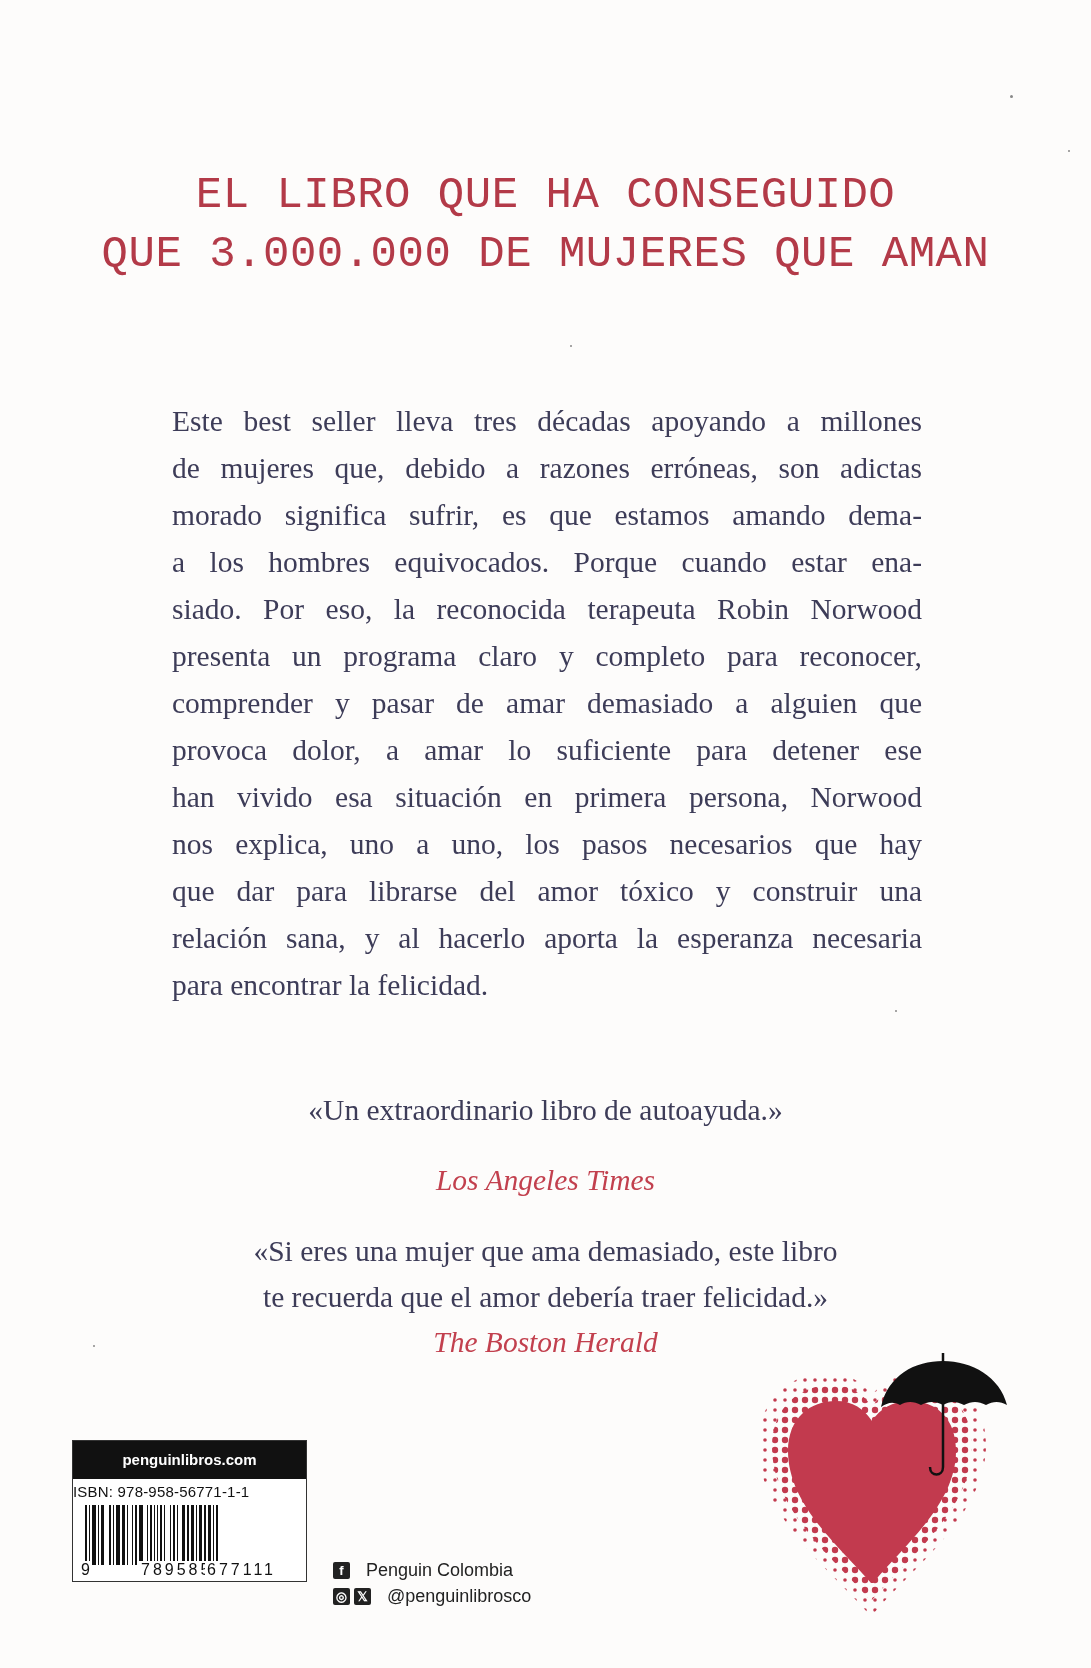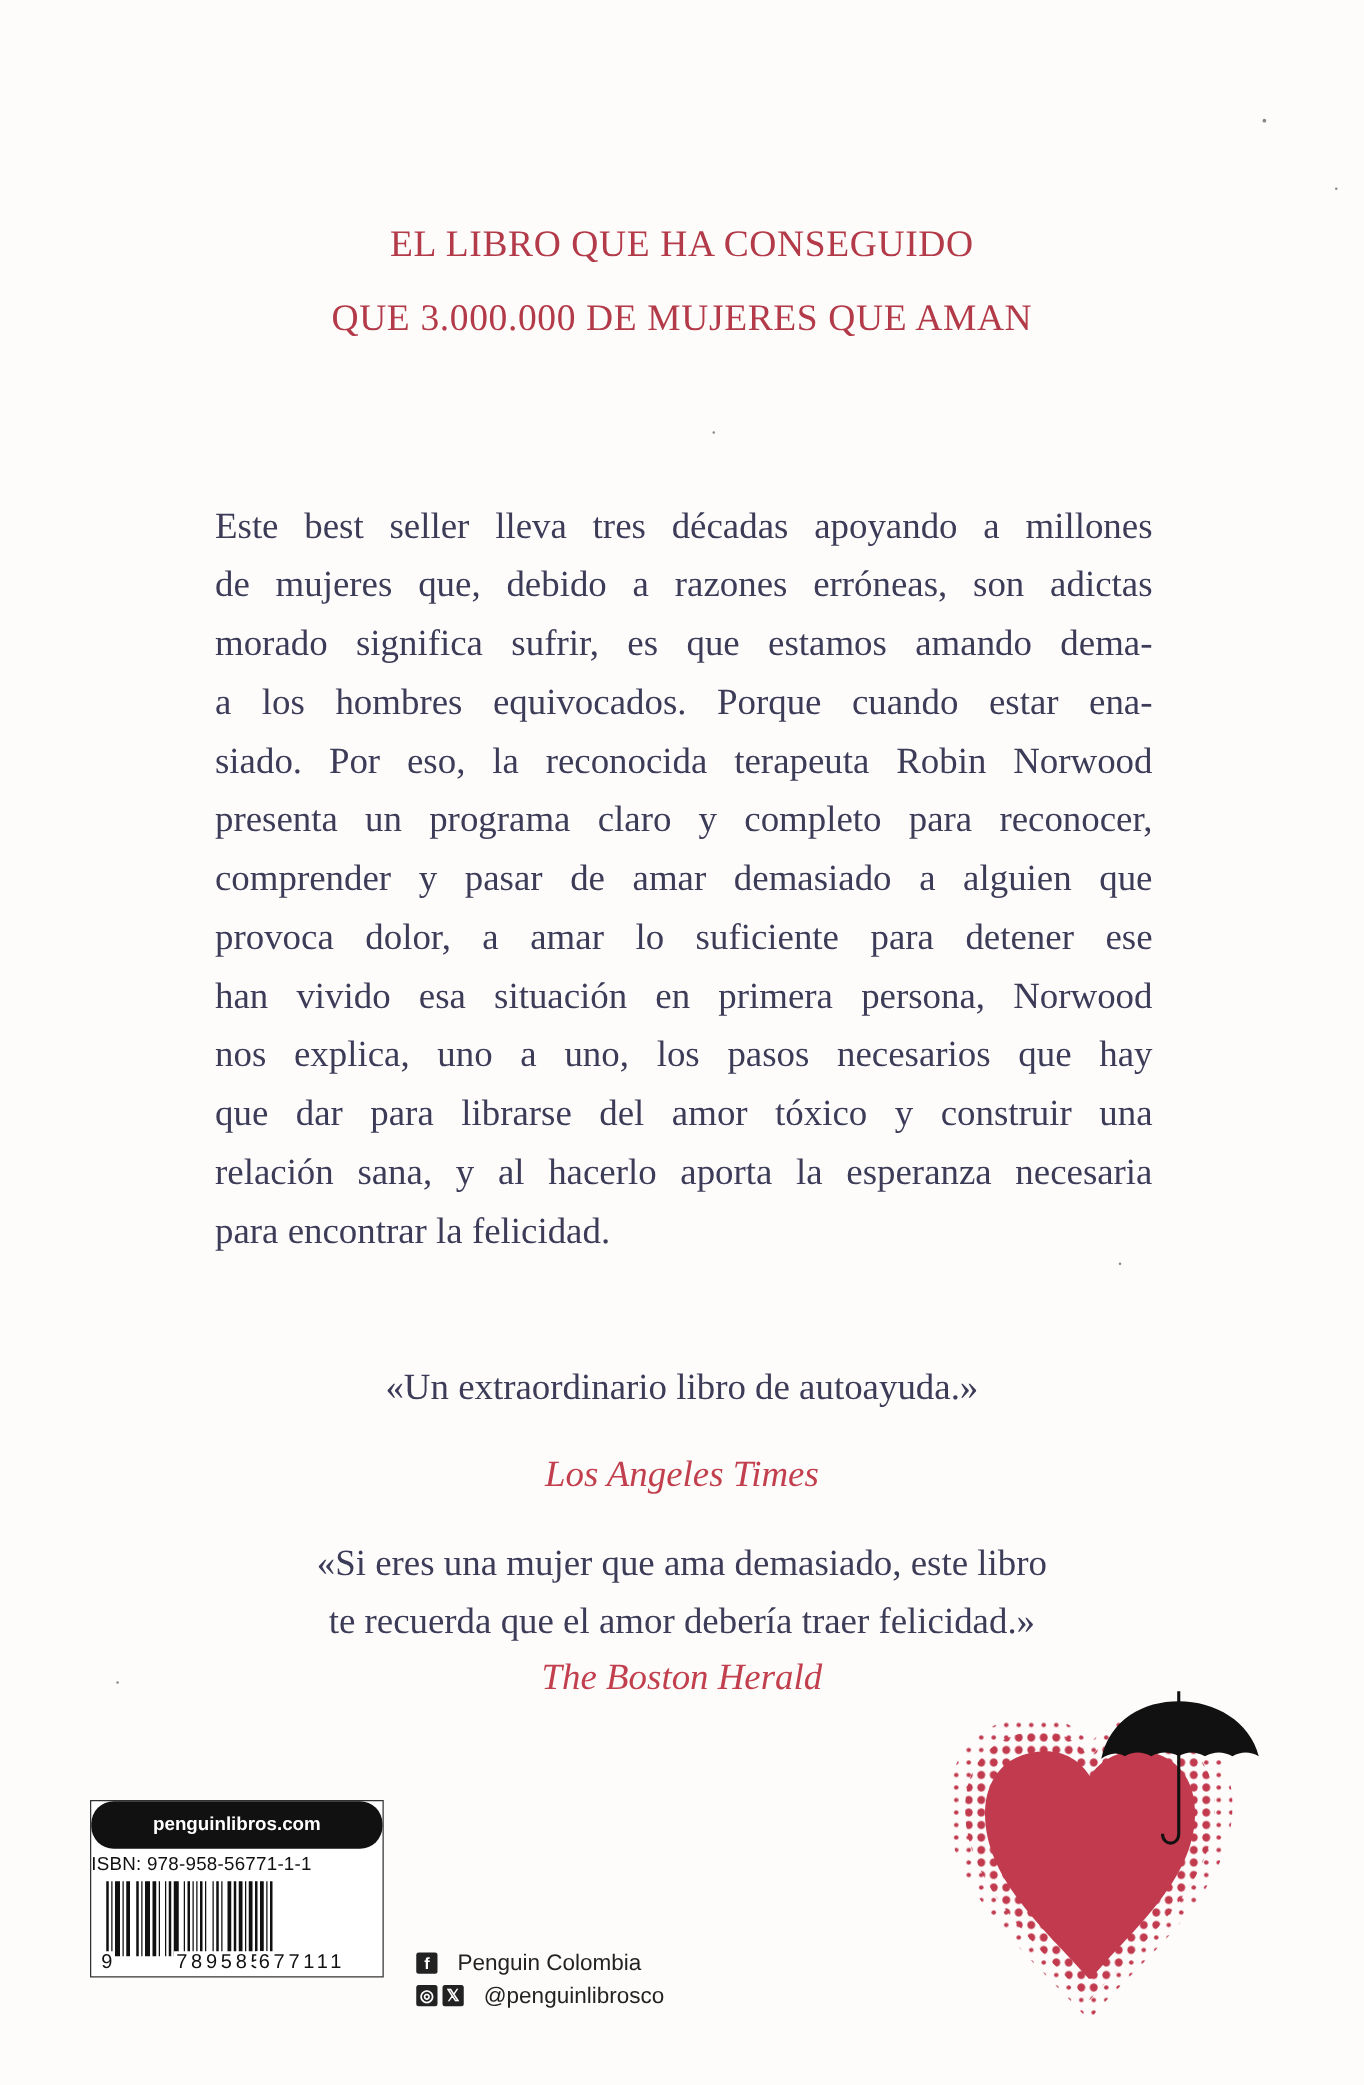"EL LIBRO QUE HA CONSEGUIDO" .headline { font-family: Liberation Serif, serif -> Liberation Mono, monospace; font-size: 30px -> 44px }
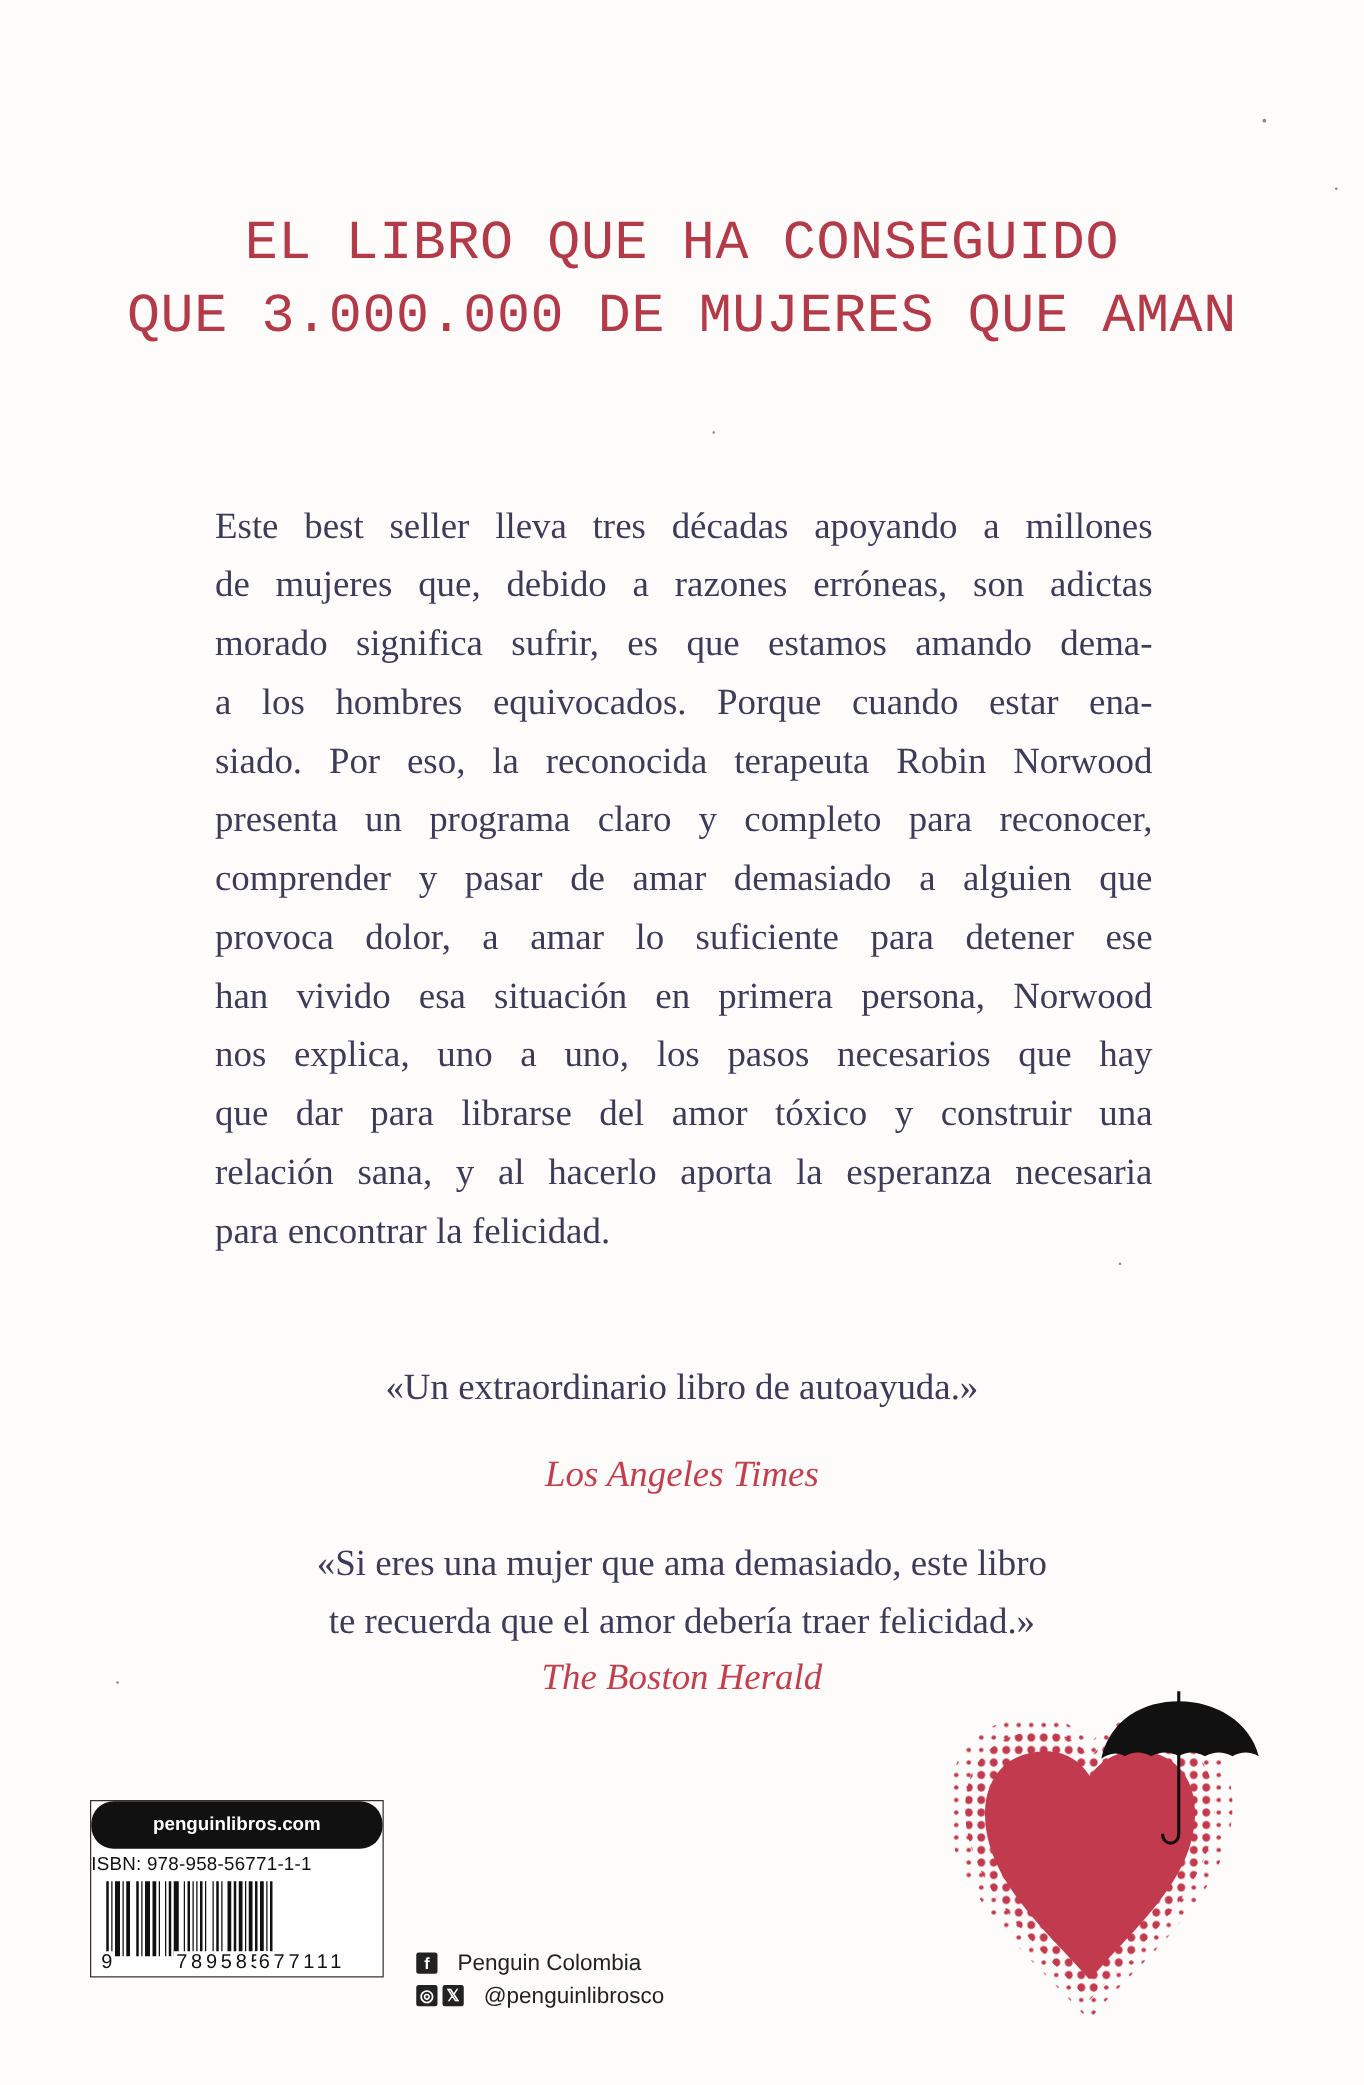"penguinlibros.com" .barcode-box .site { border-radius: 18px -> none }
